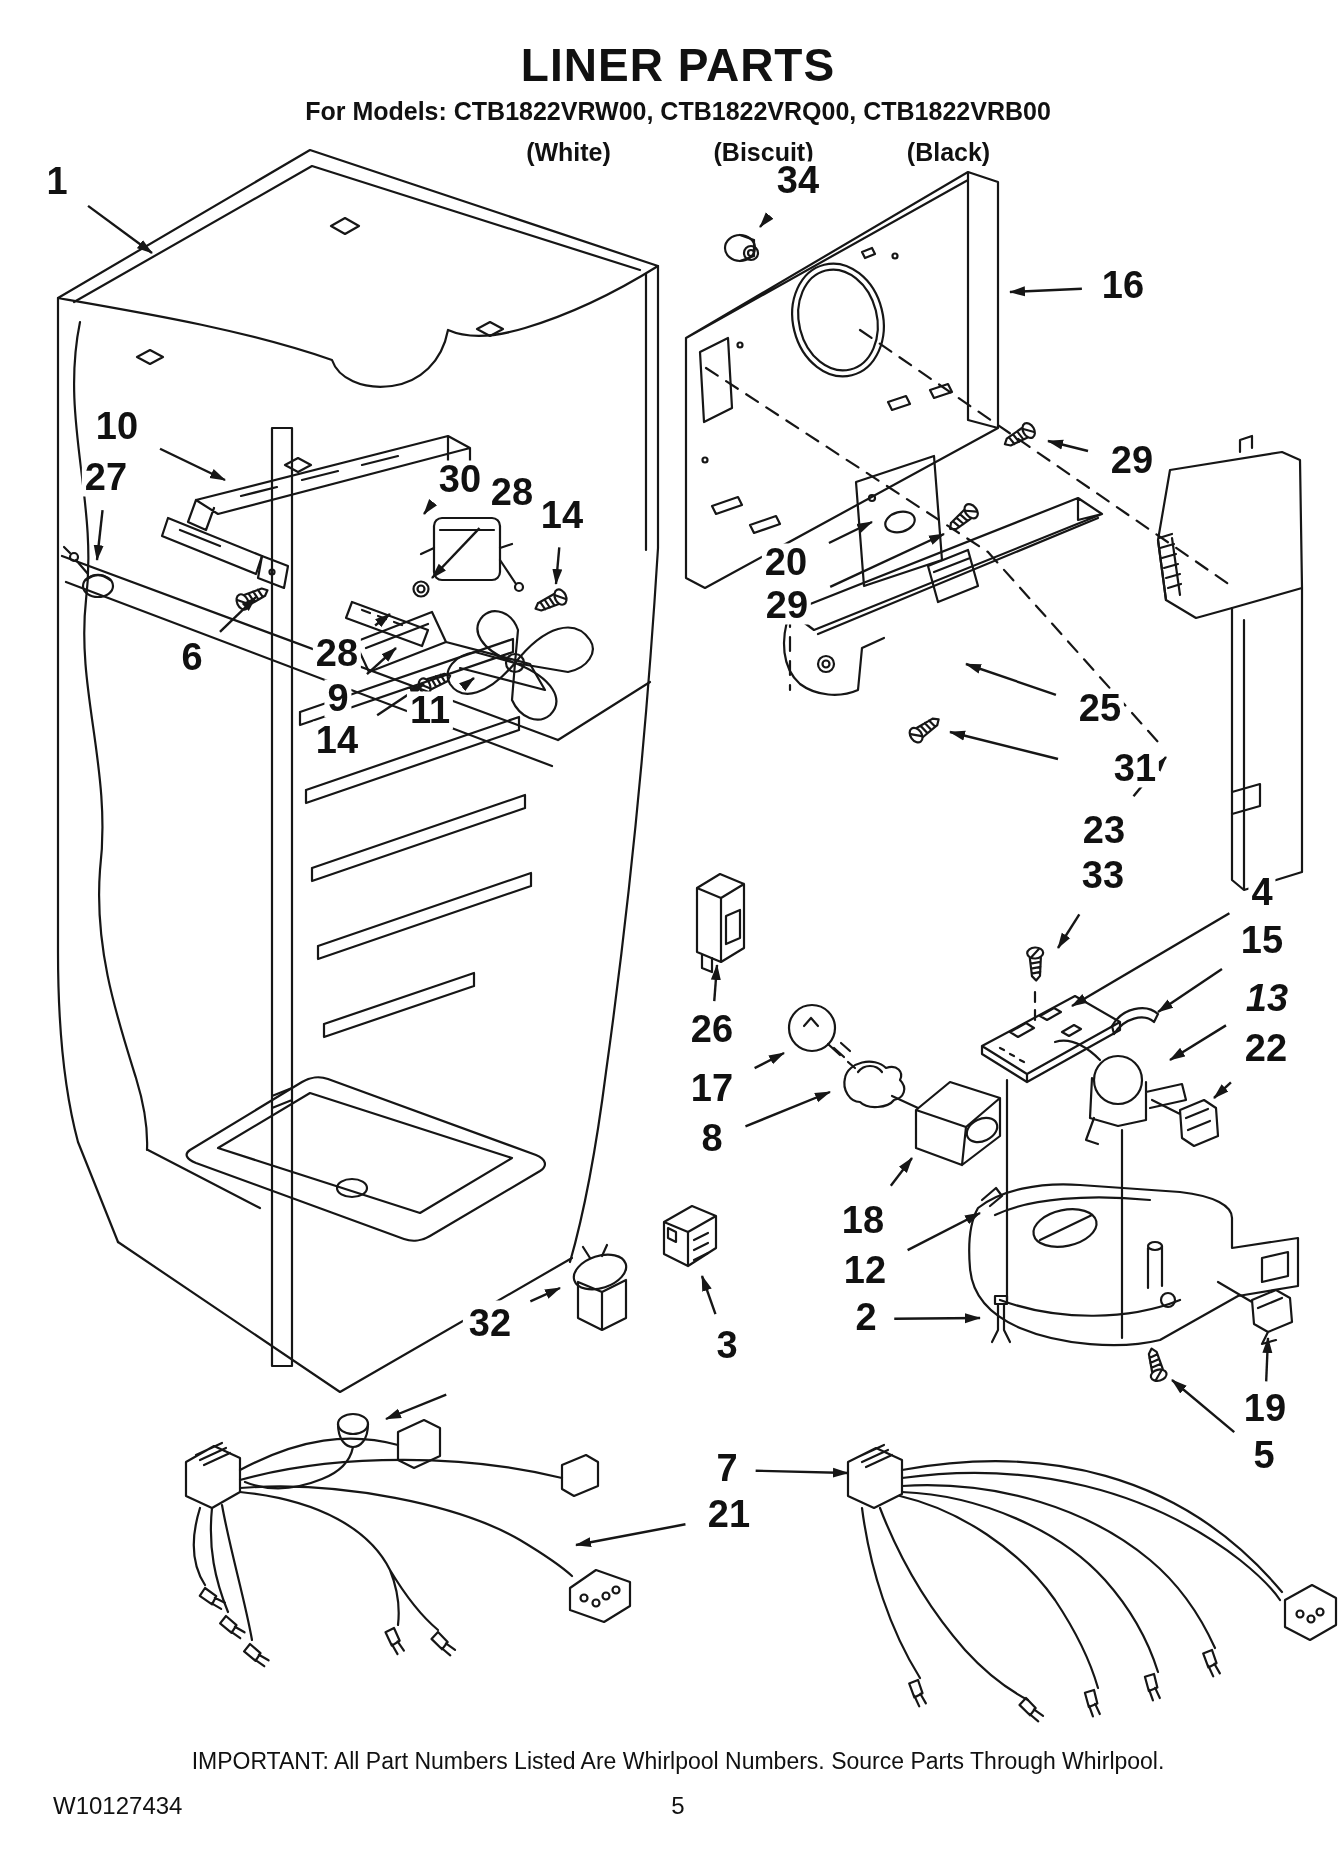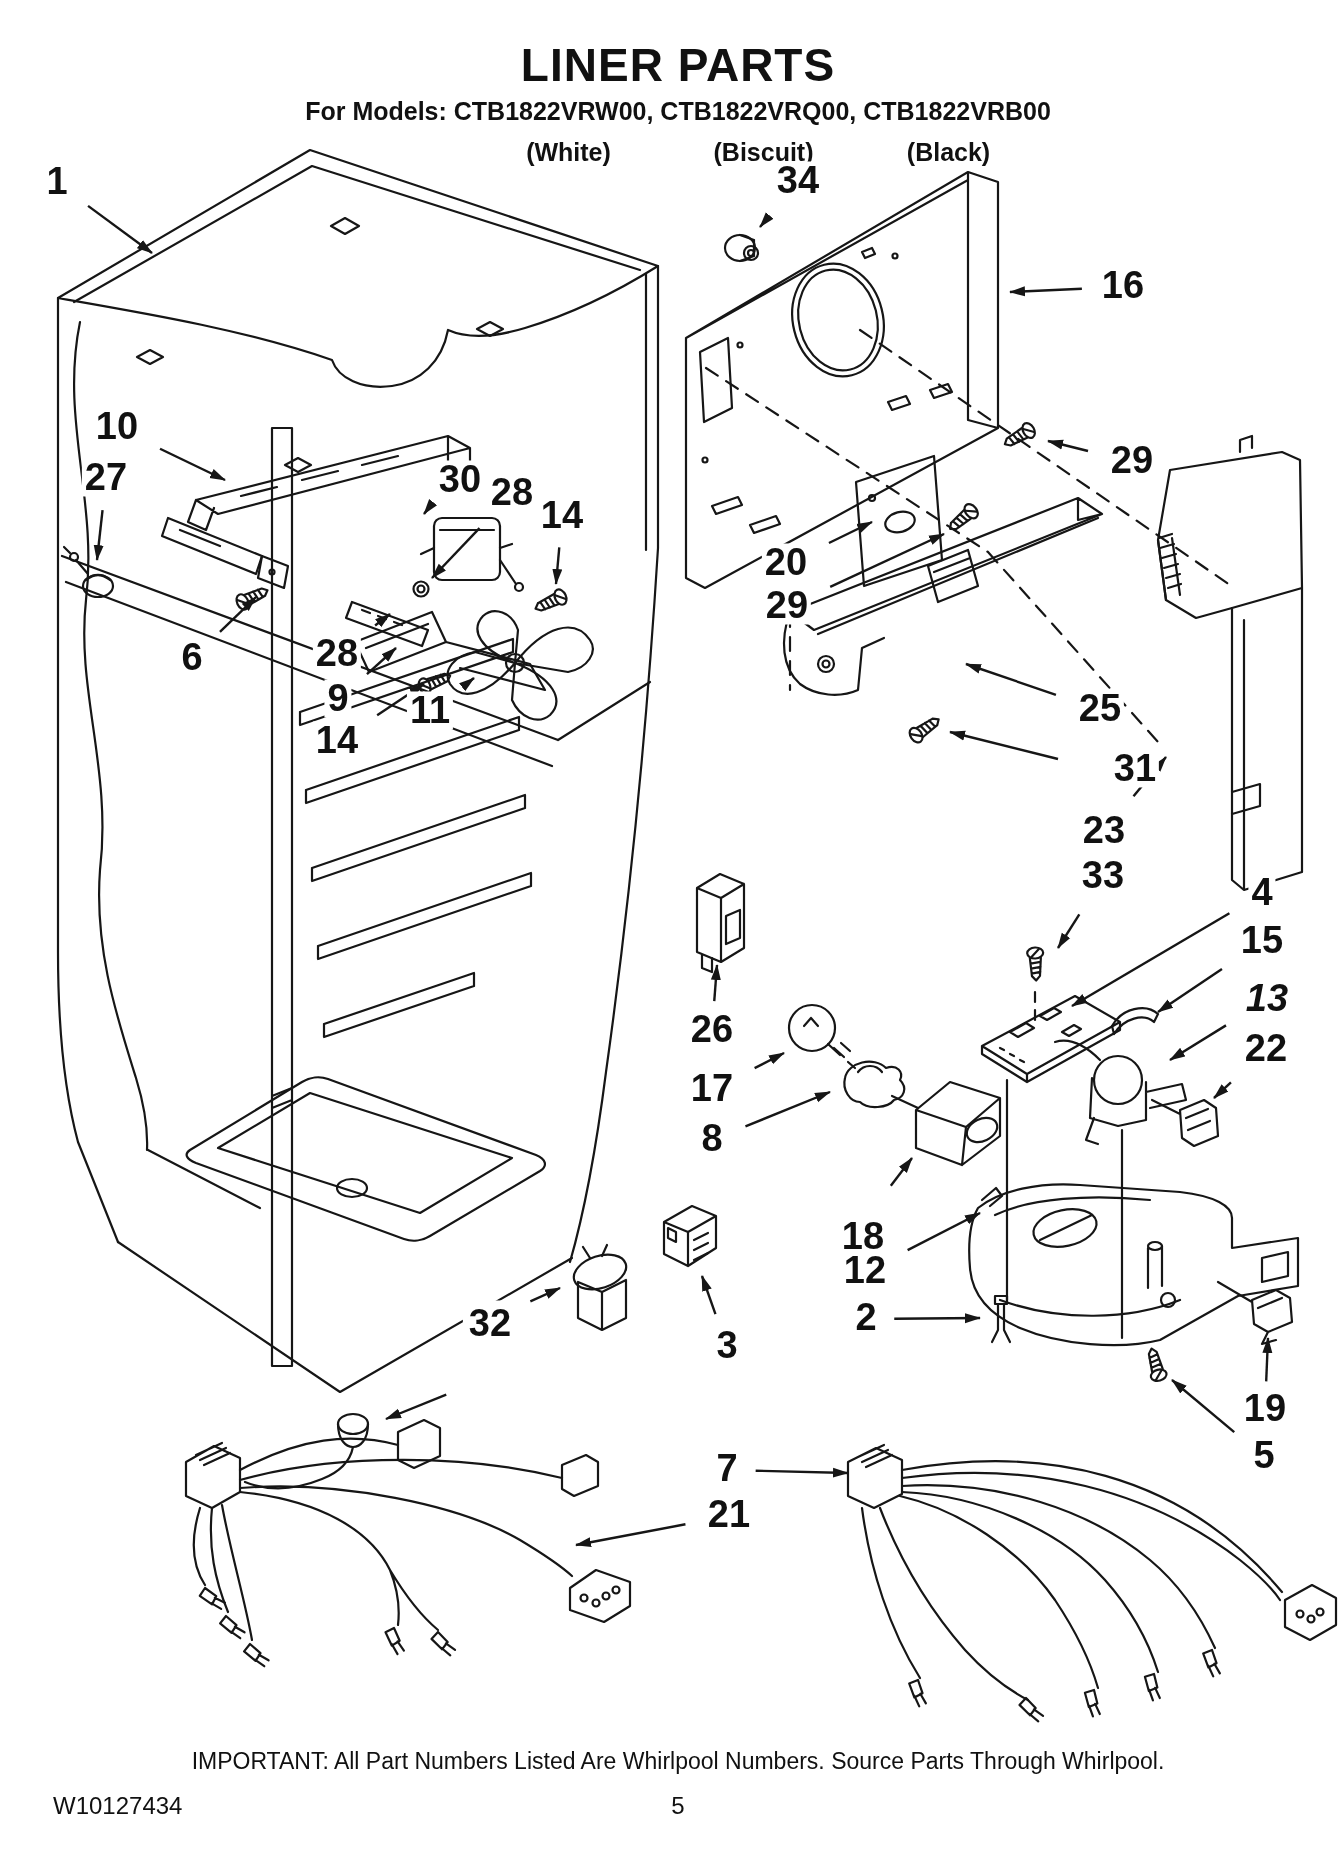"18" div.co { margin-top: 16px -> none }
